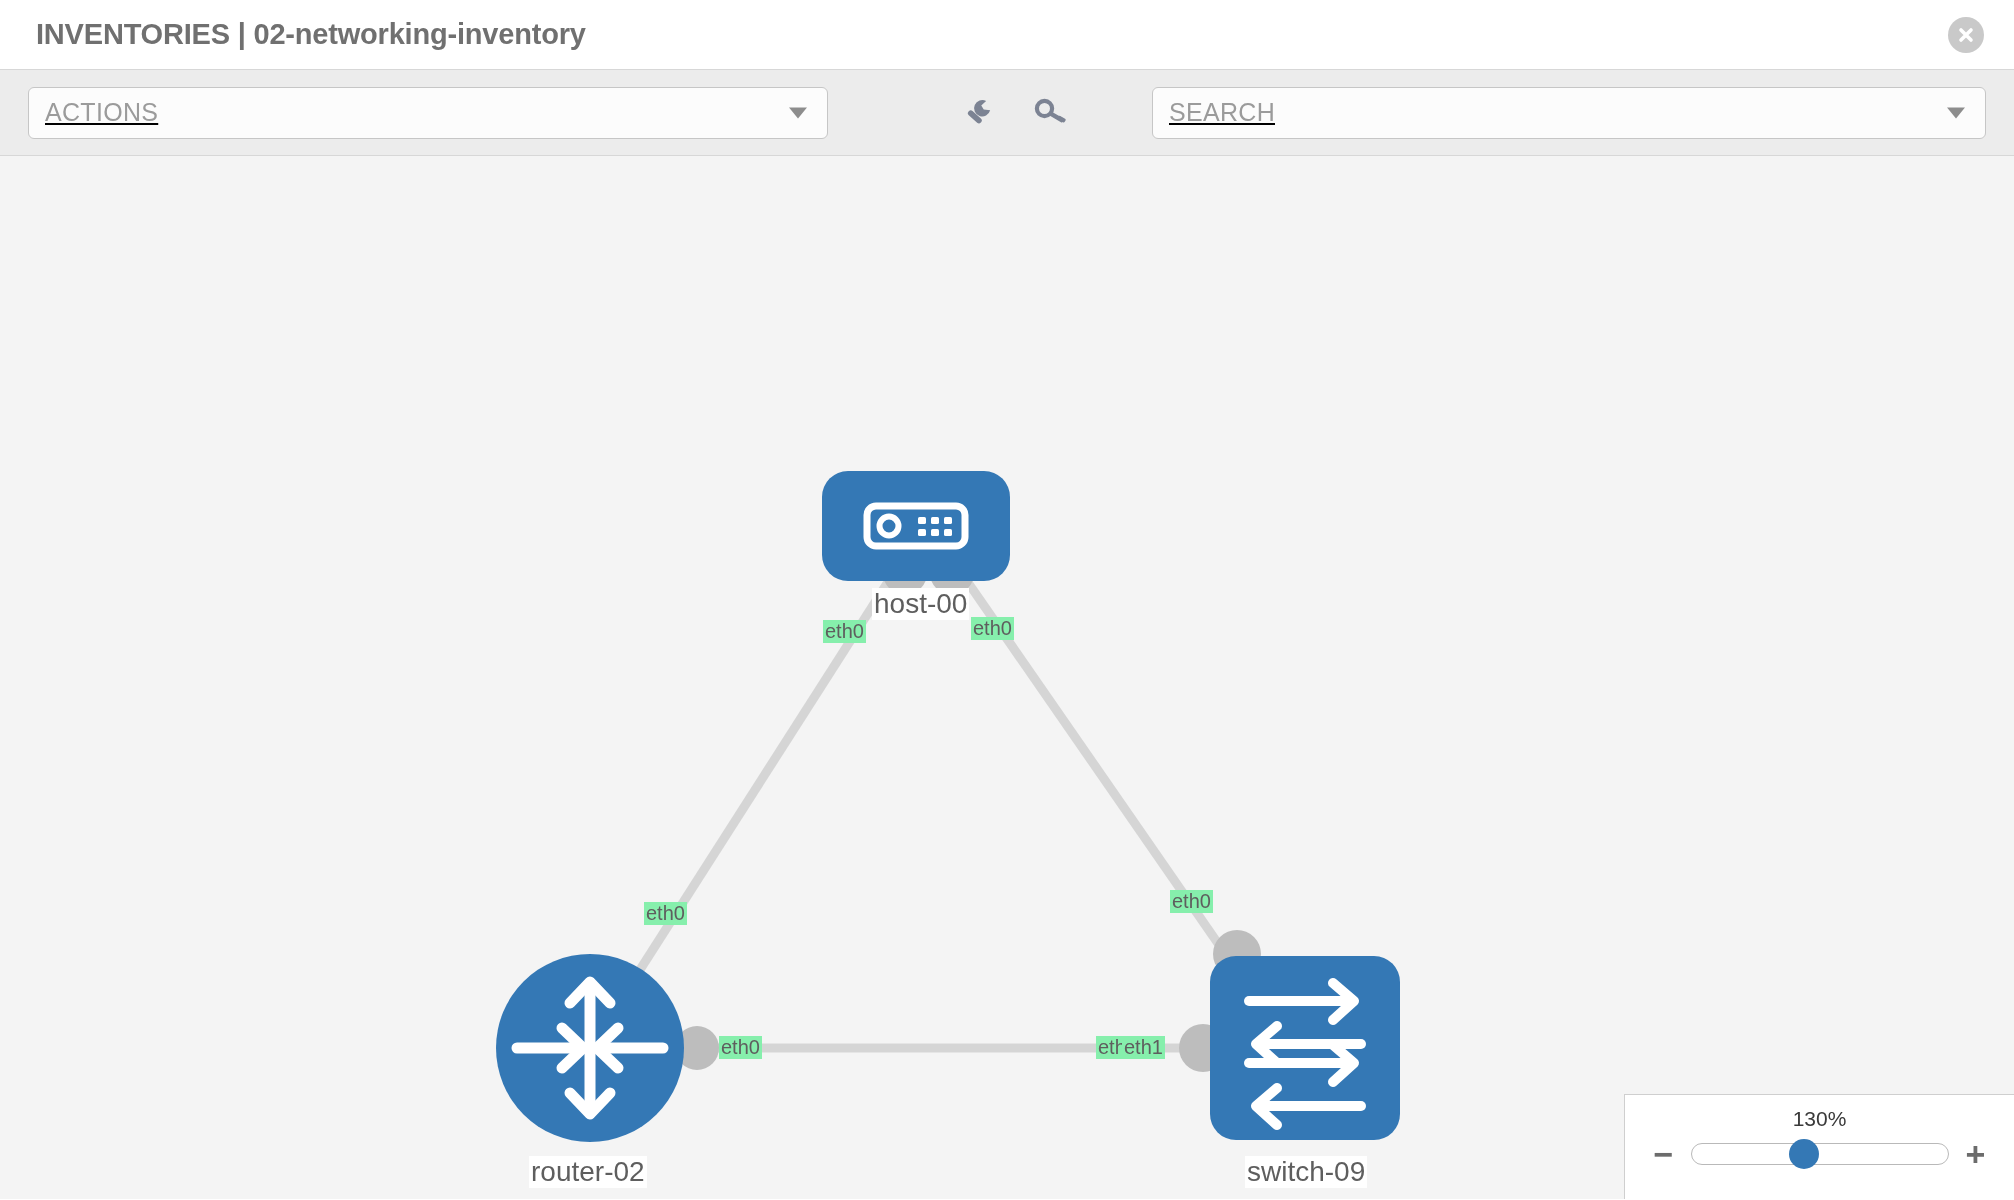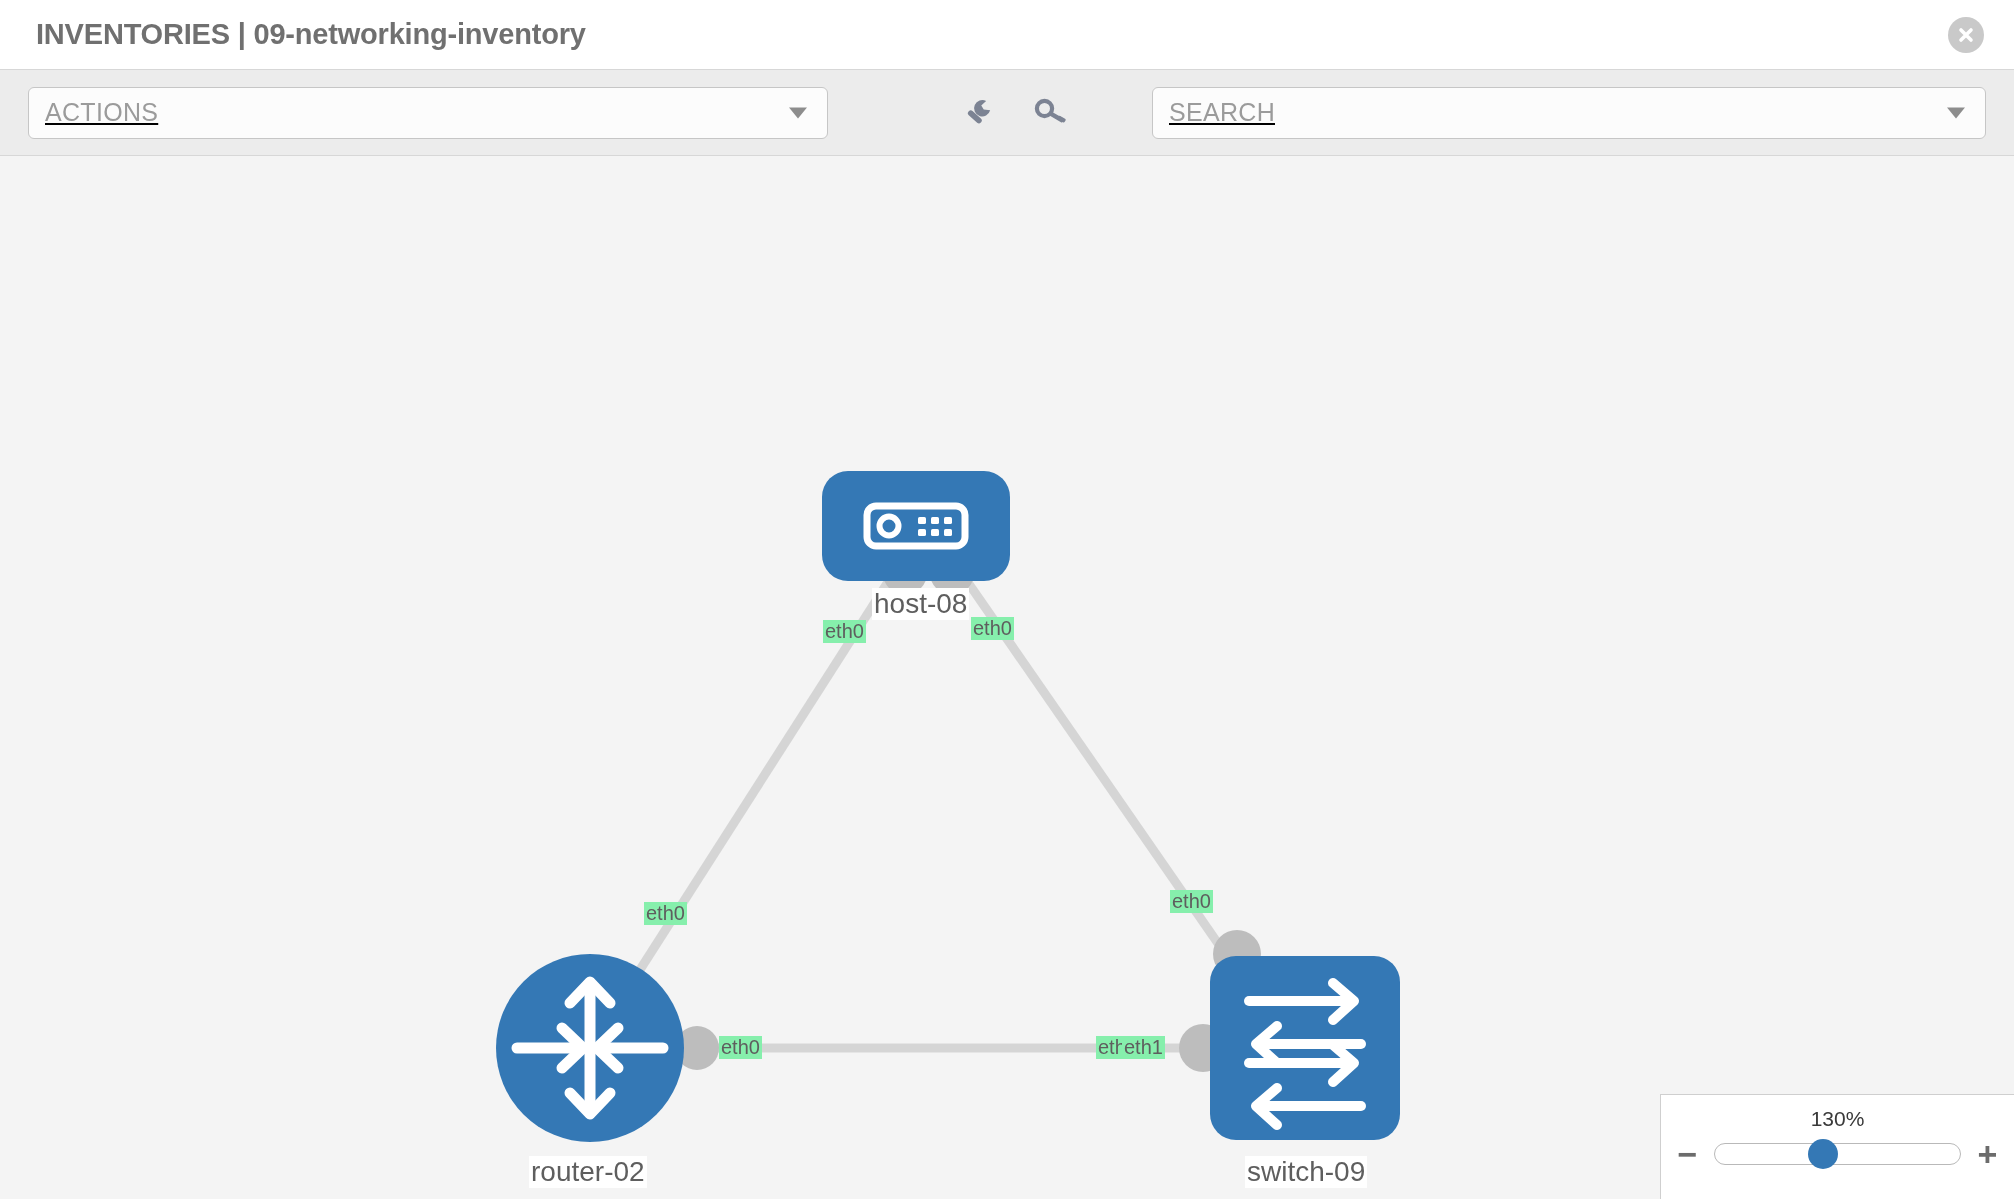"INVENTORIES | 09-networking-inventory" div.header-title { text: 09-networking-inventory -> 02-networking-inventory }
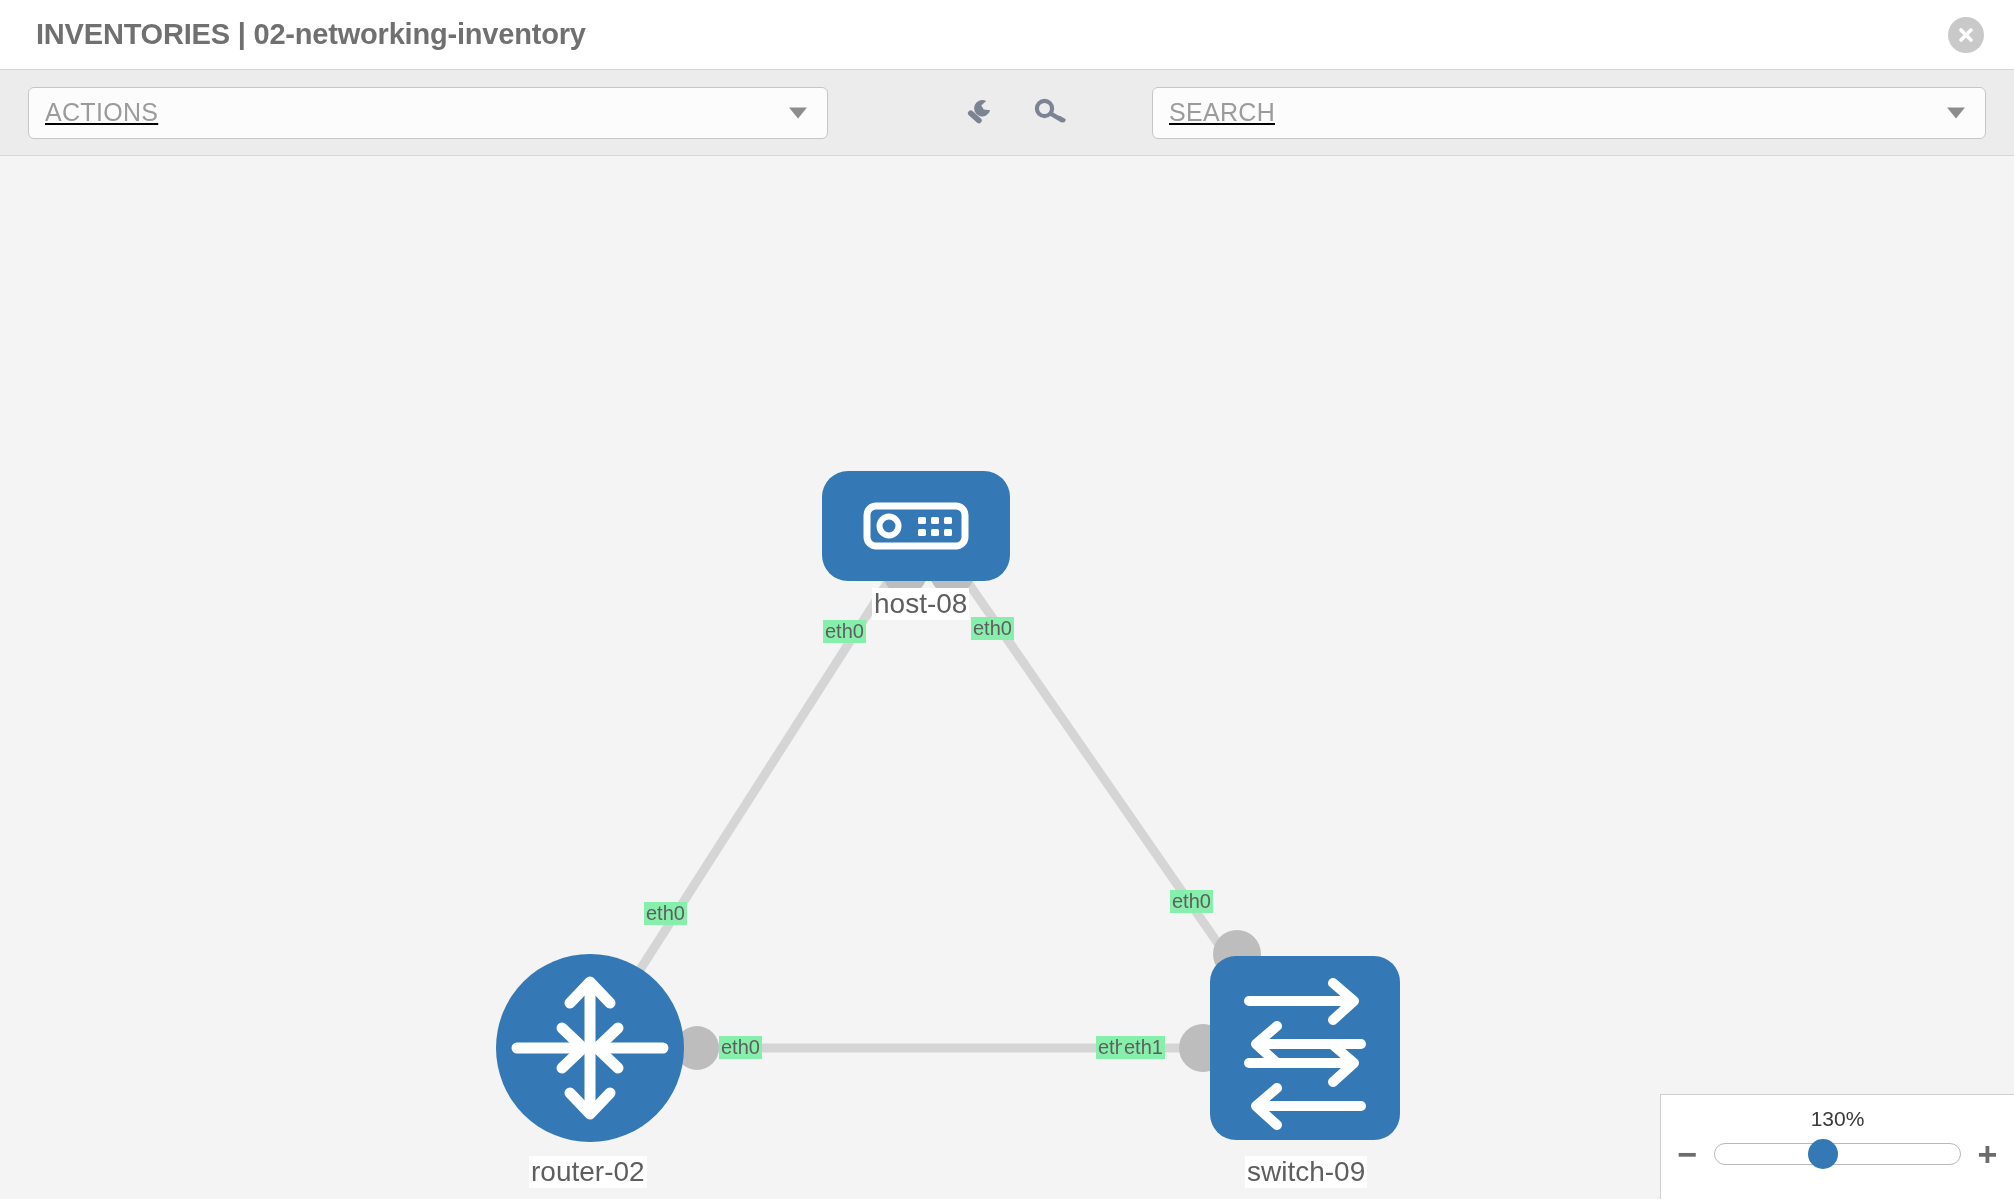"host-08" div.node-label { text: host-08 -> host-00 }
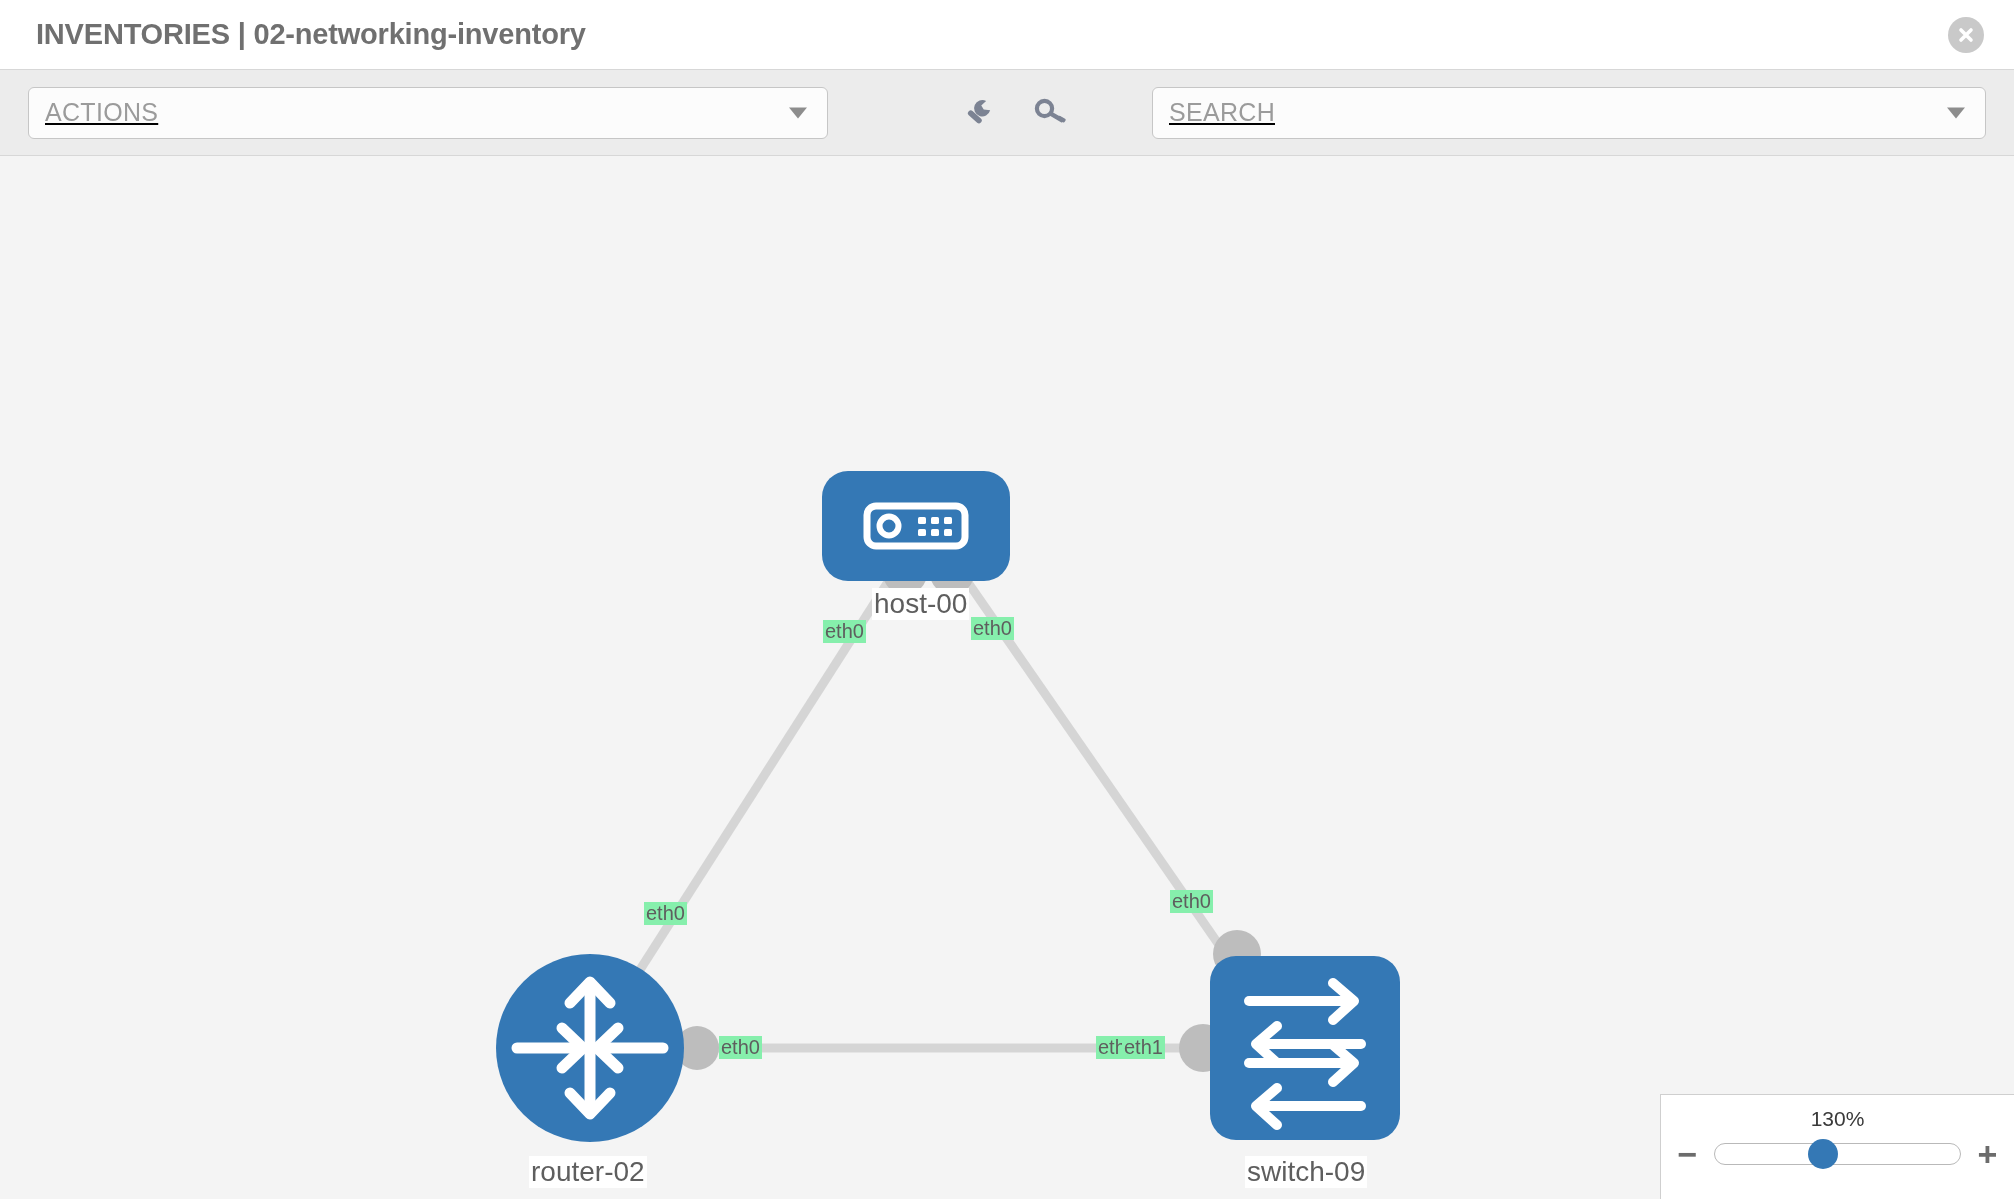"130%" .zoom-panel { width: 354px -> 390px }
